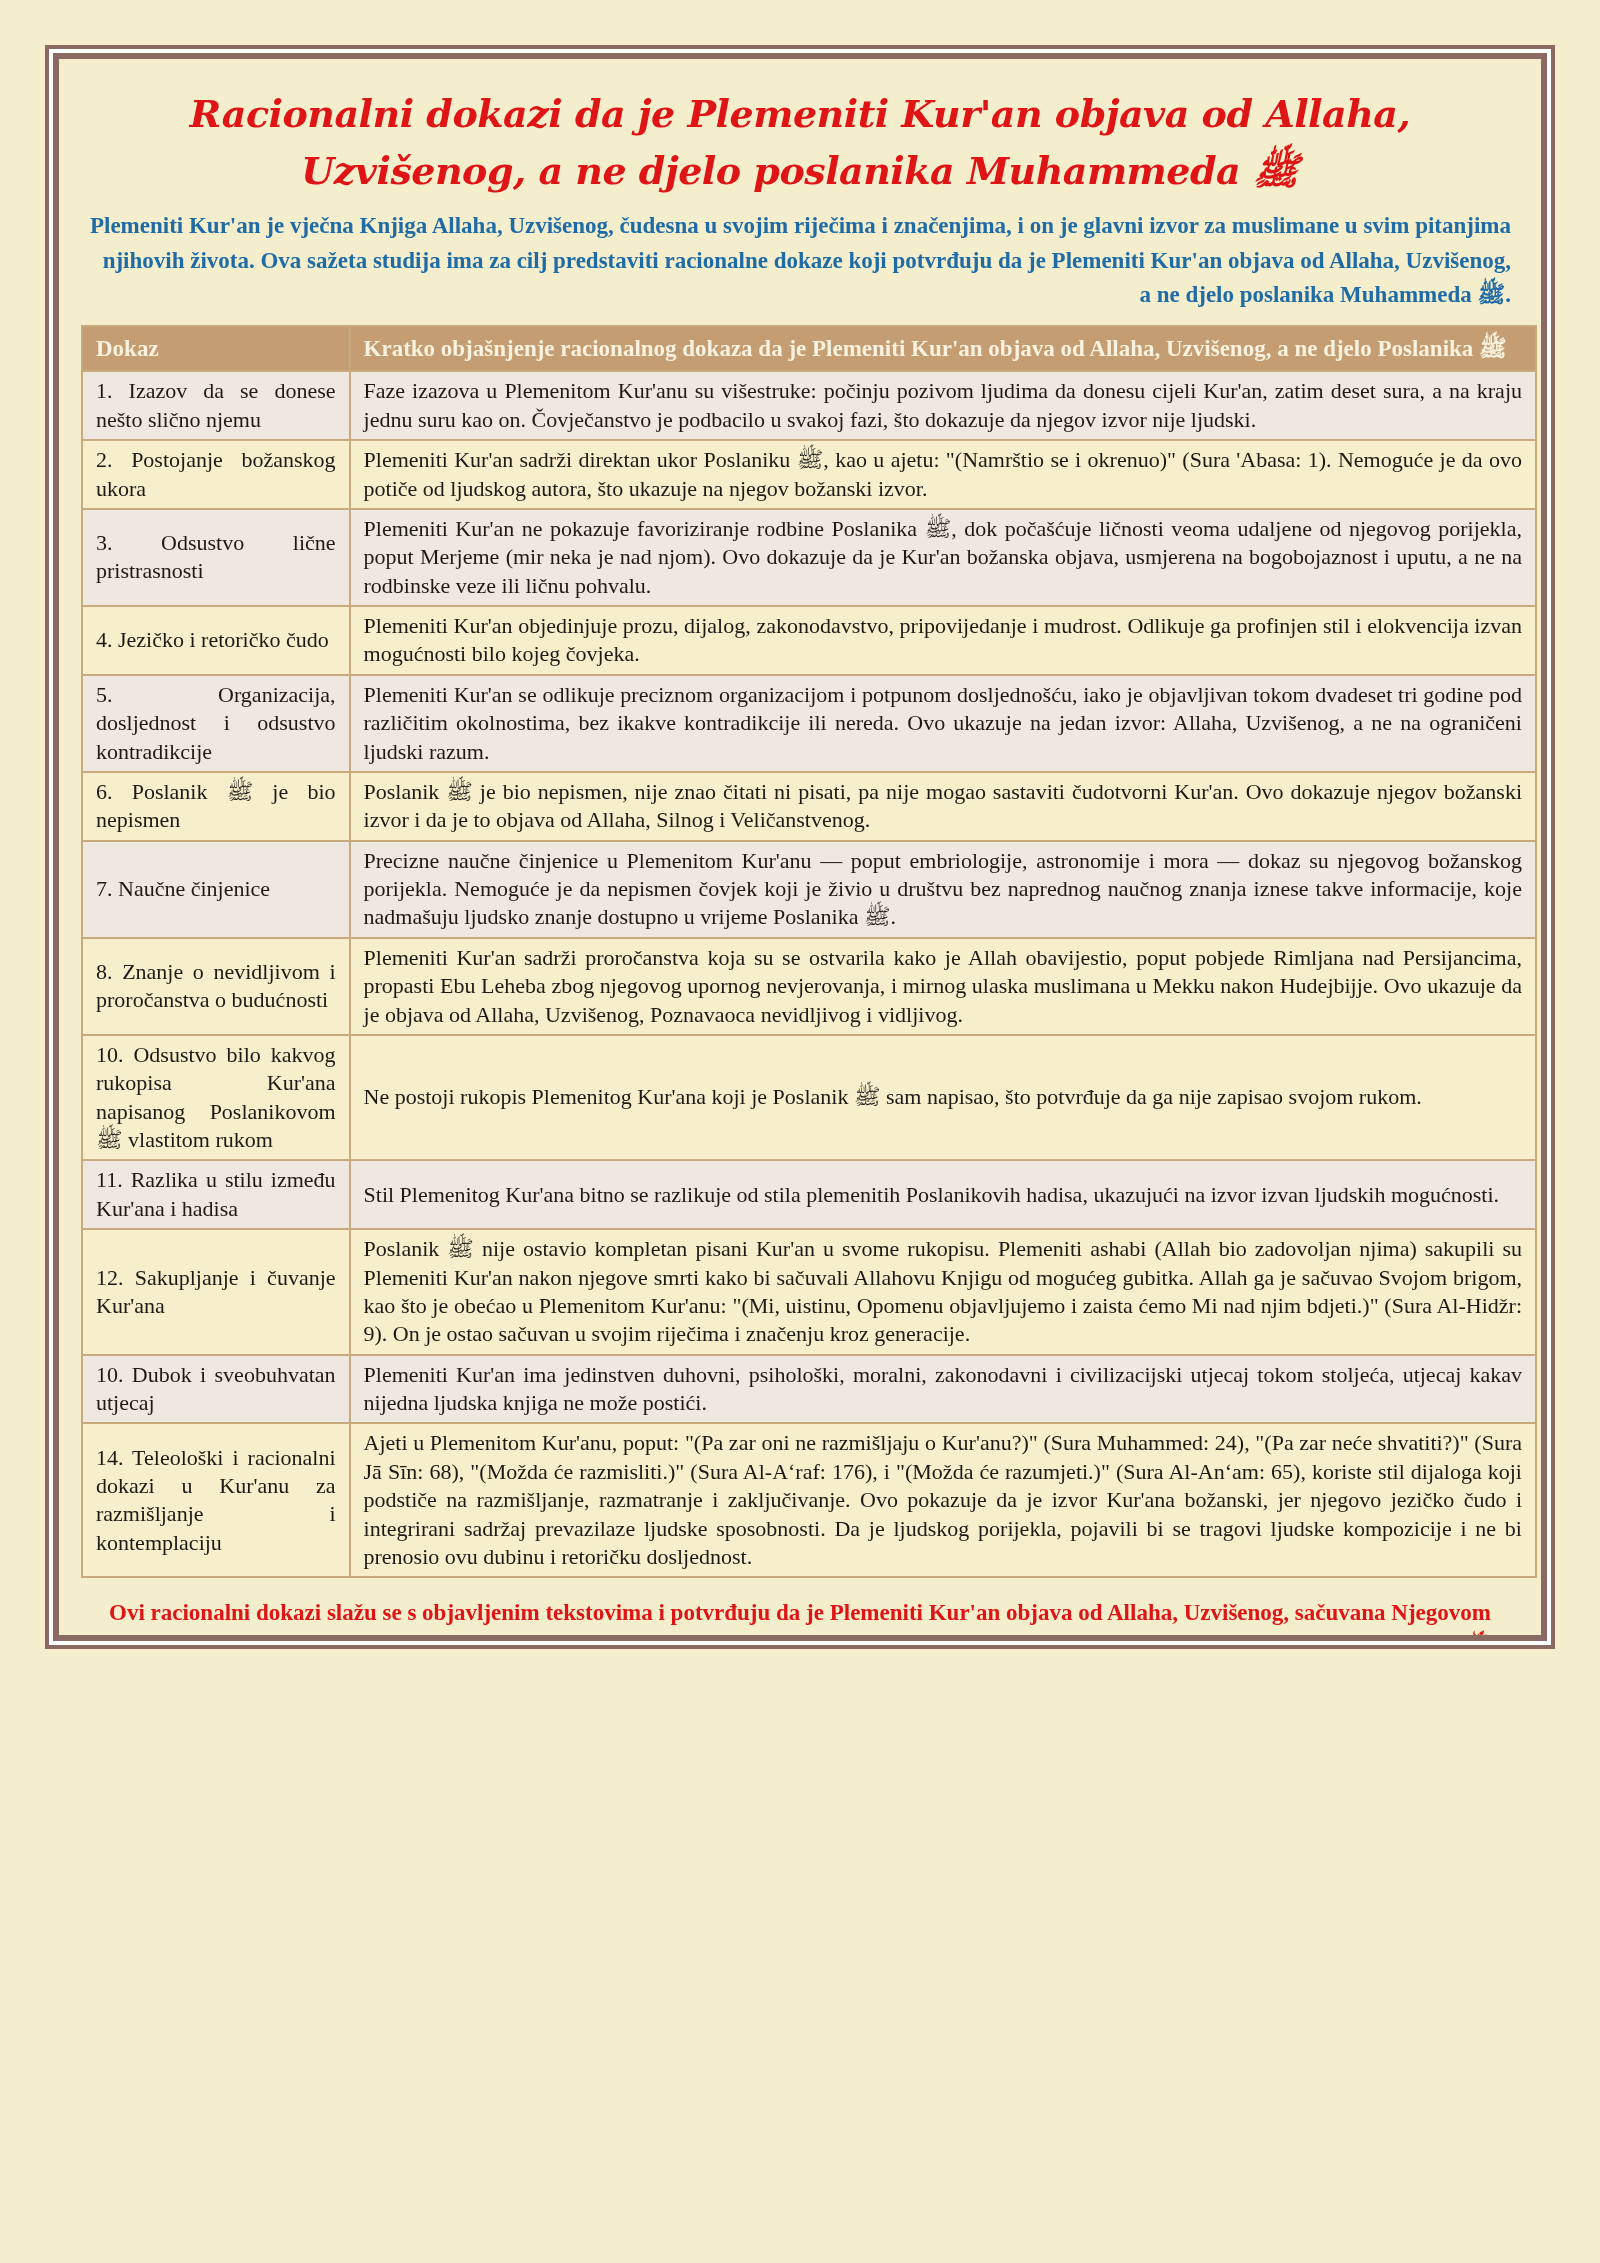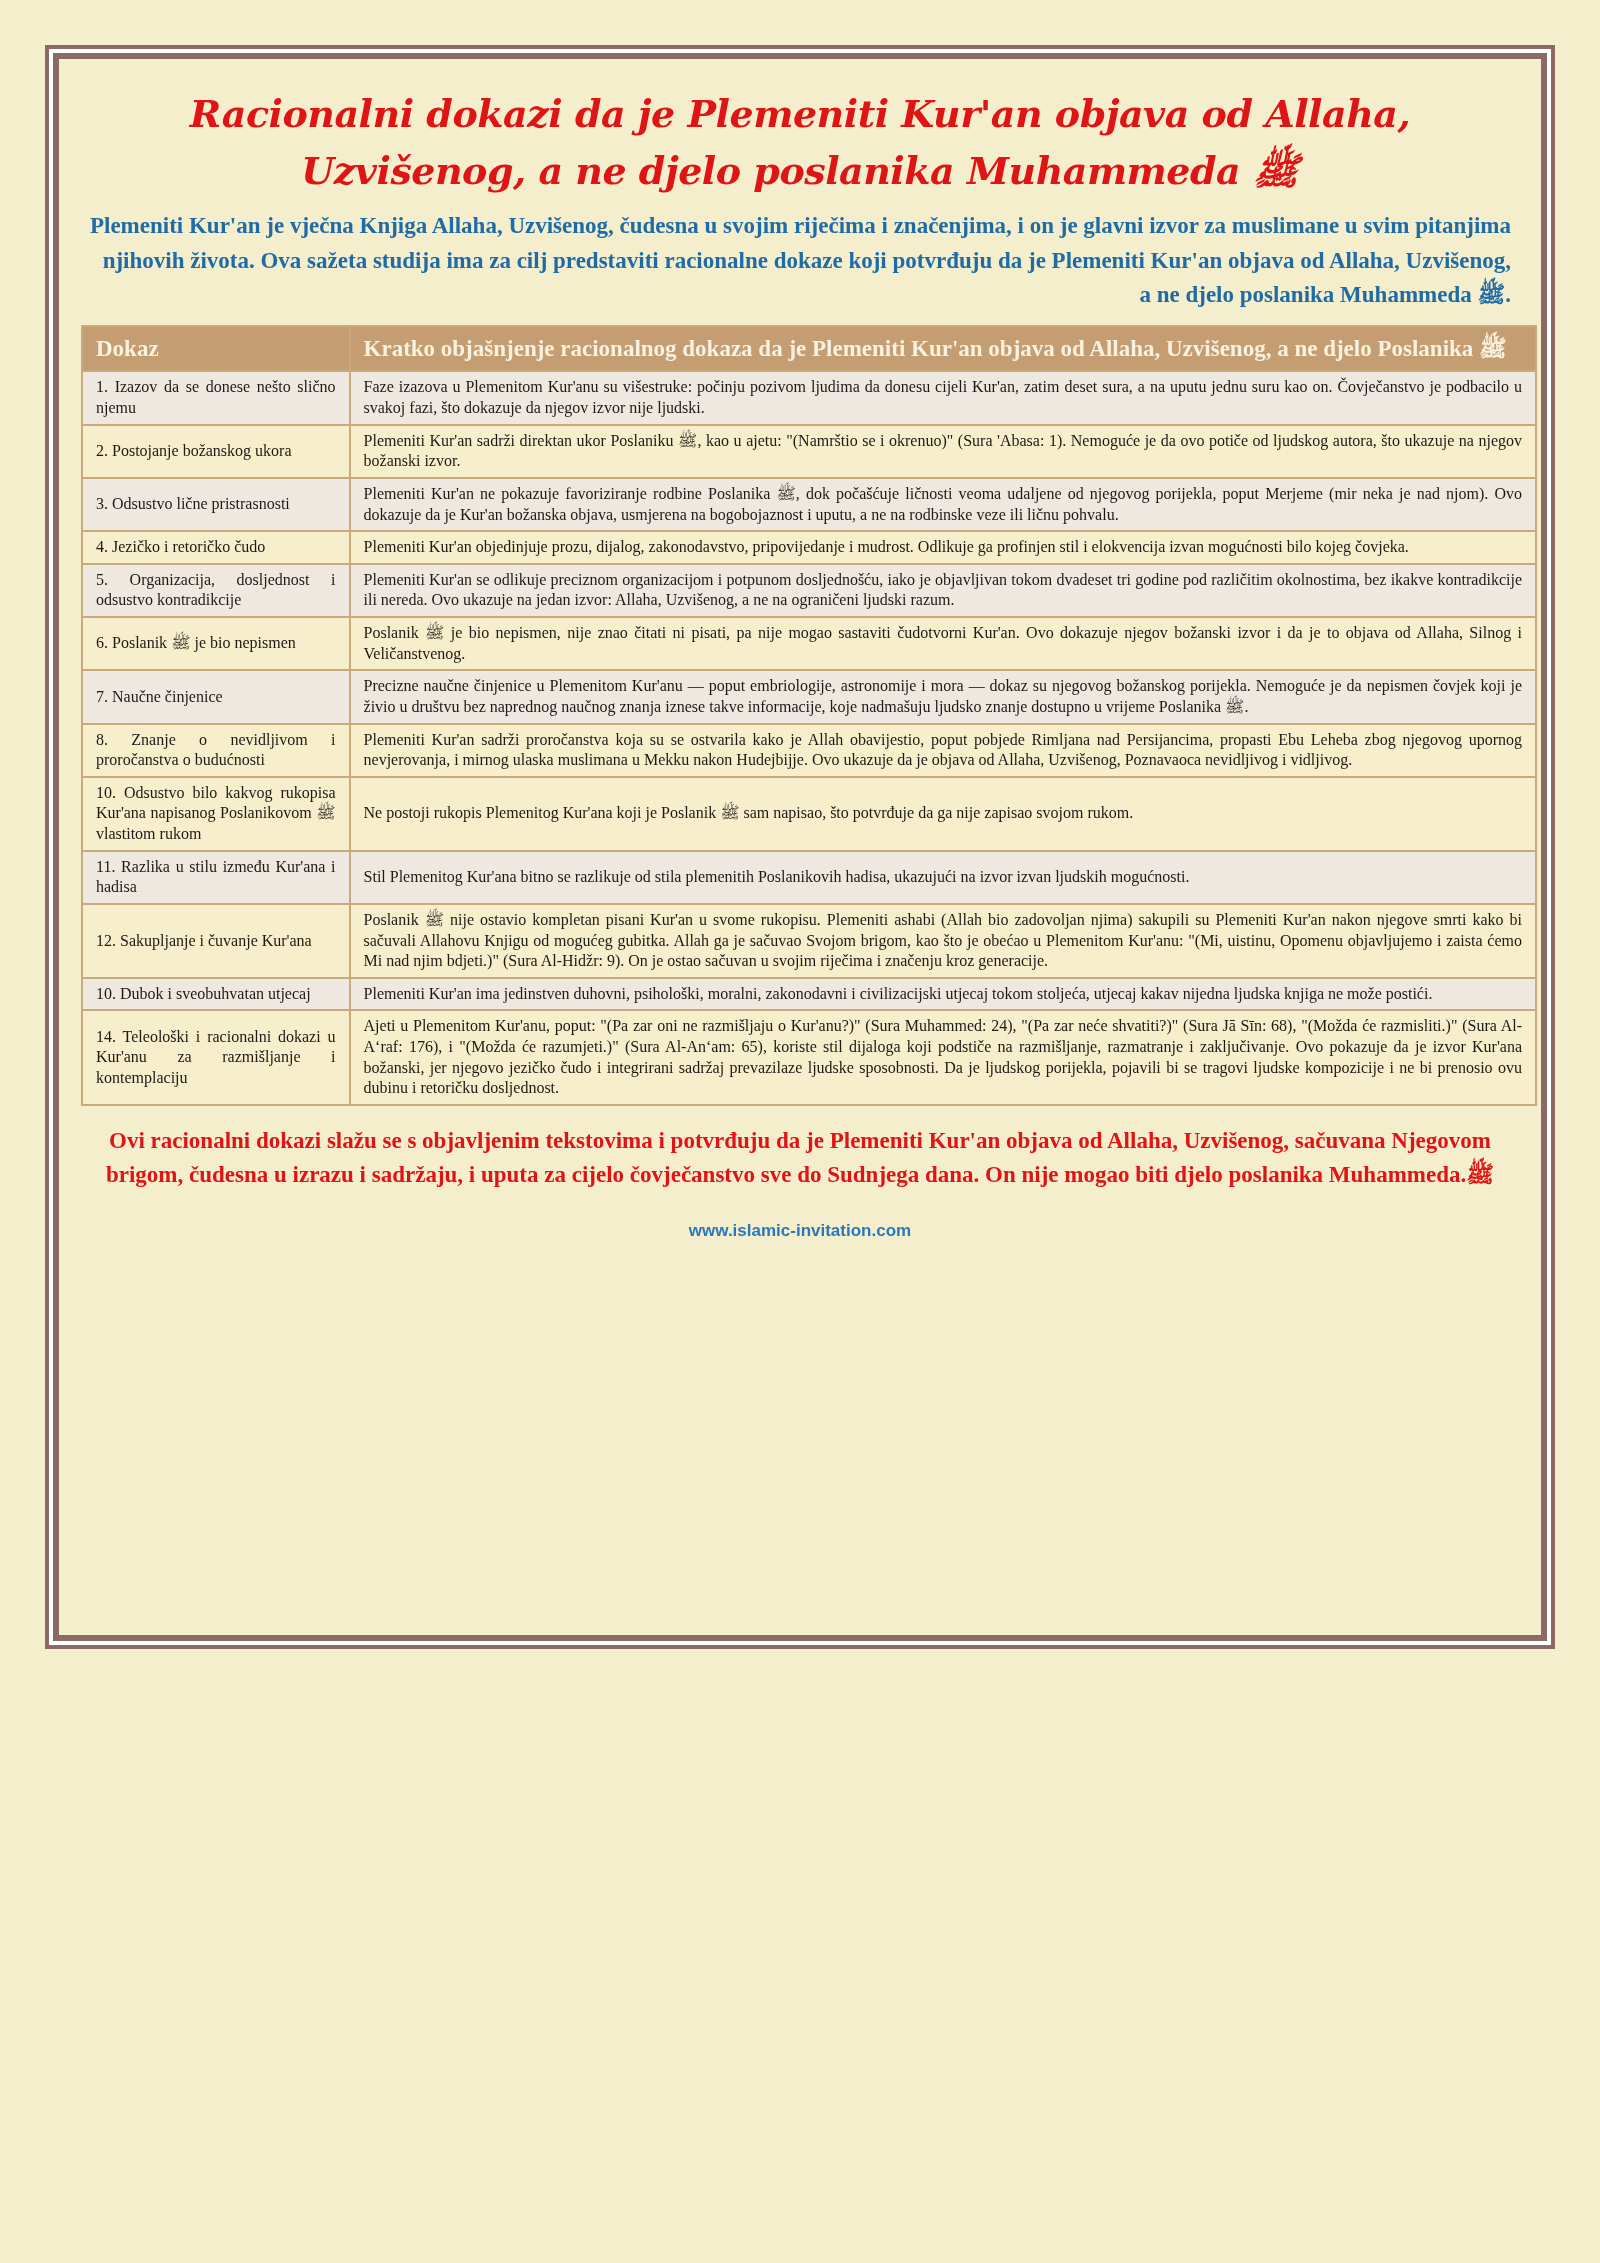"1. Izazov da se donese" td { font-size: 16px -> 22px }
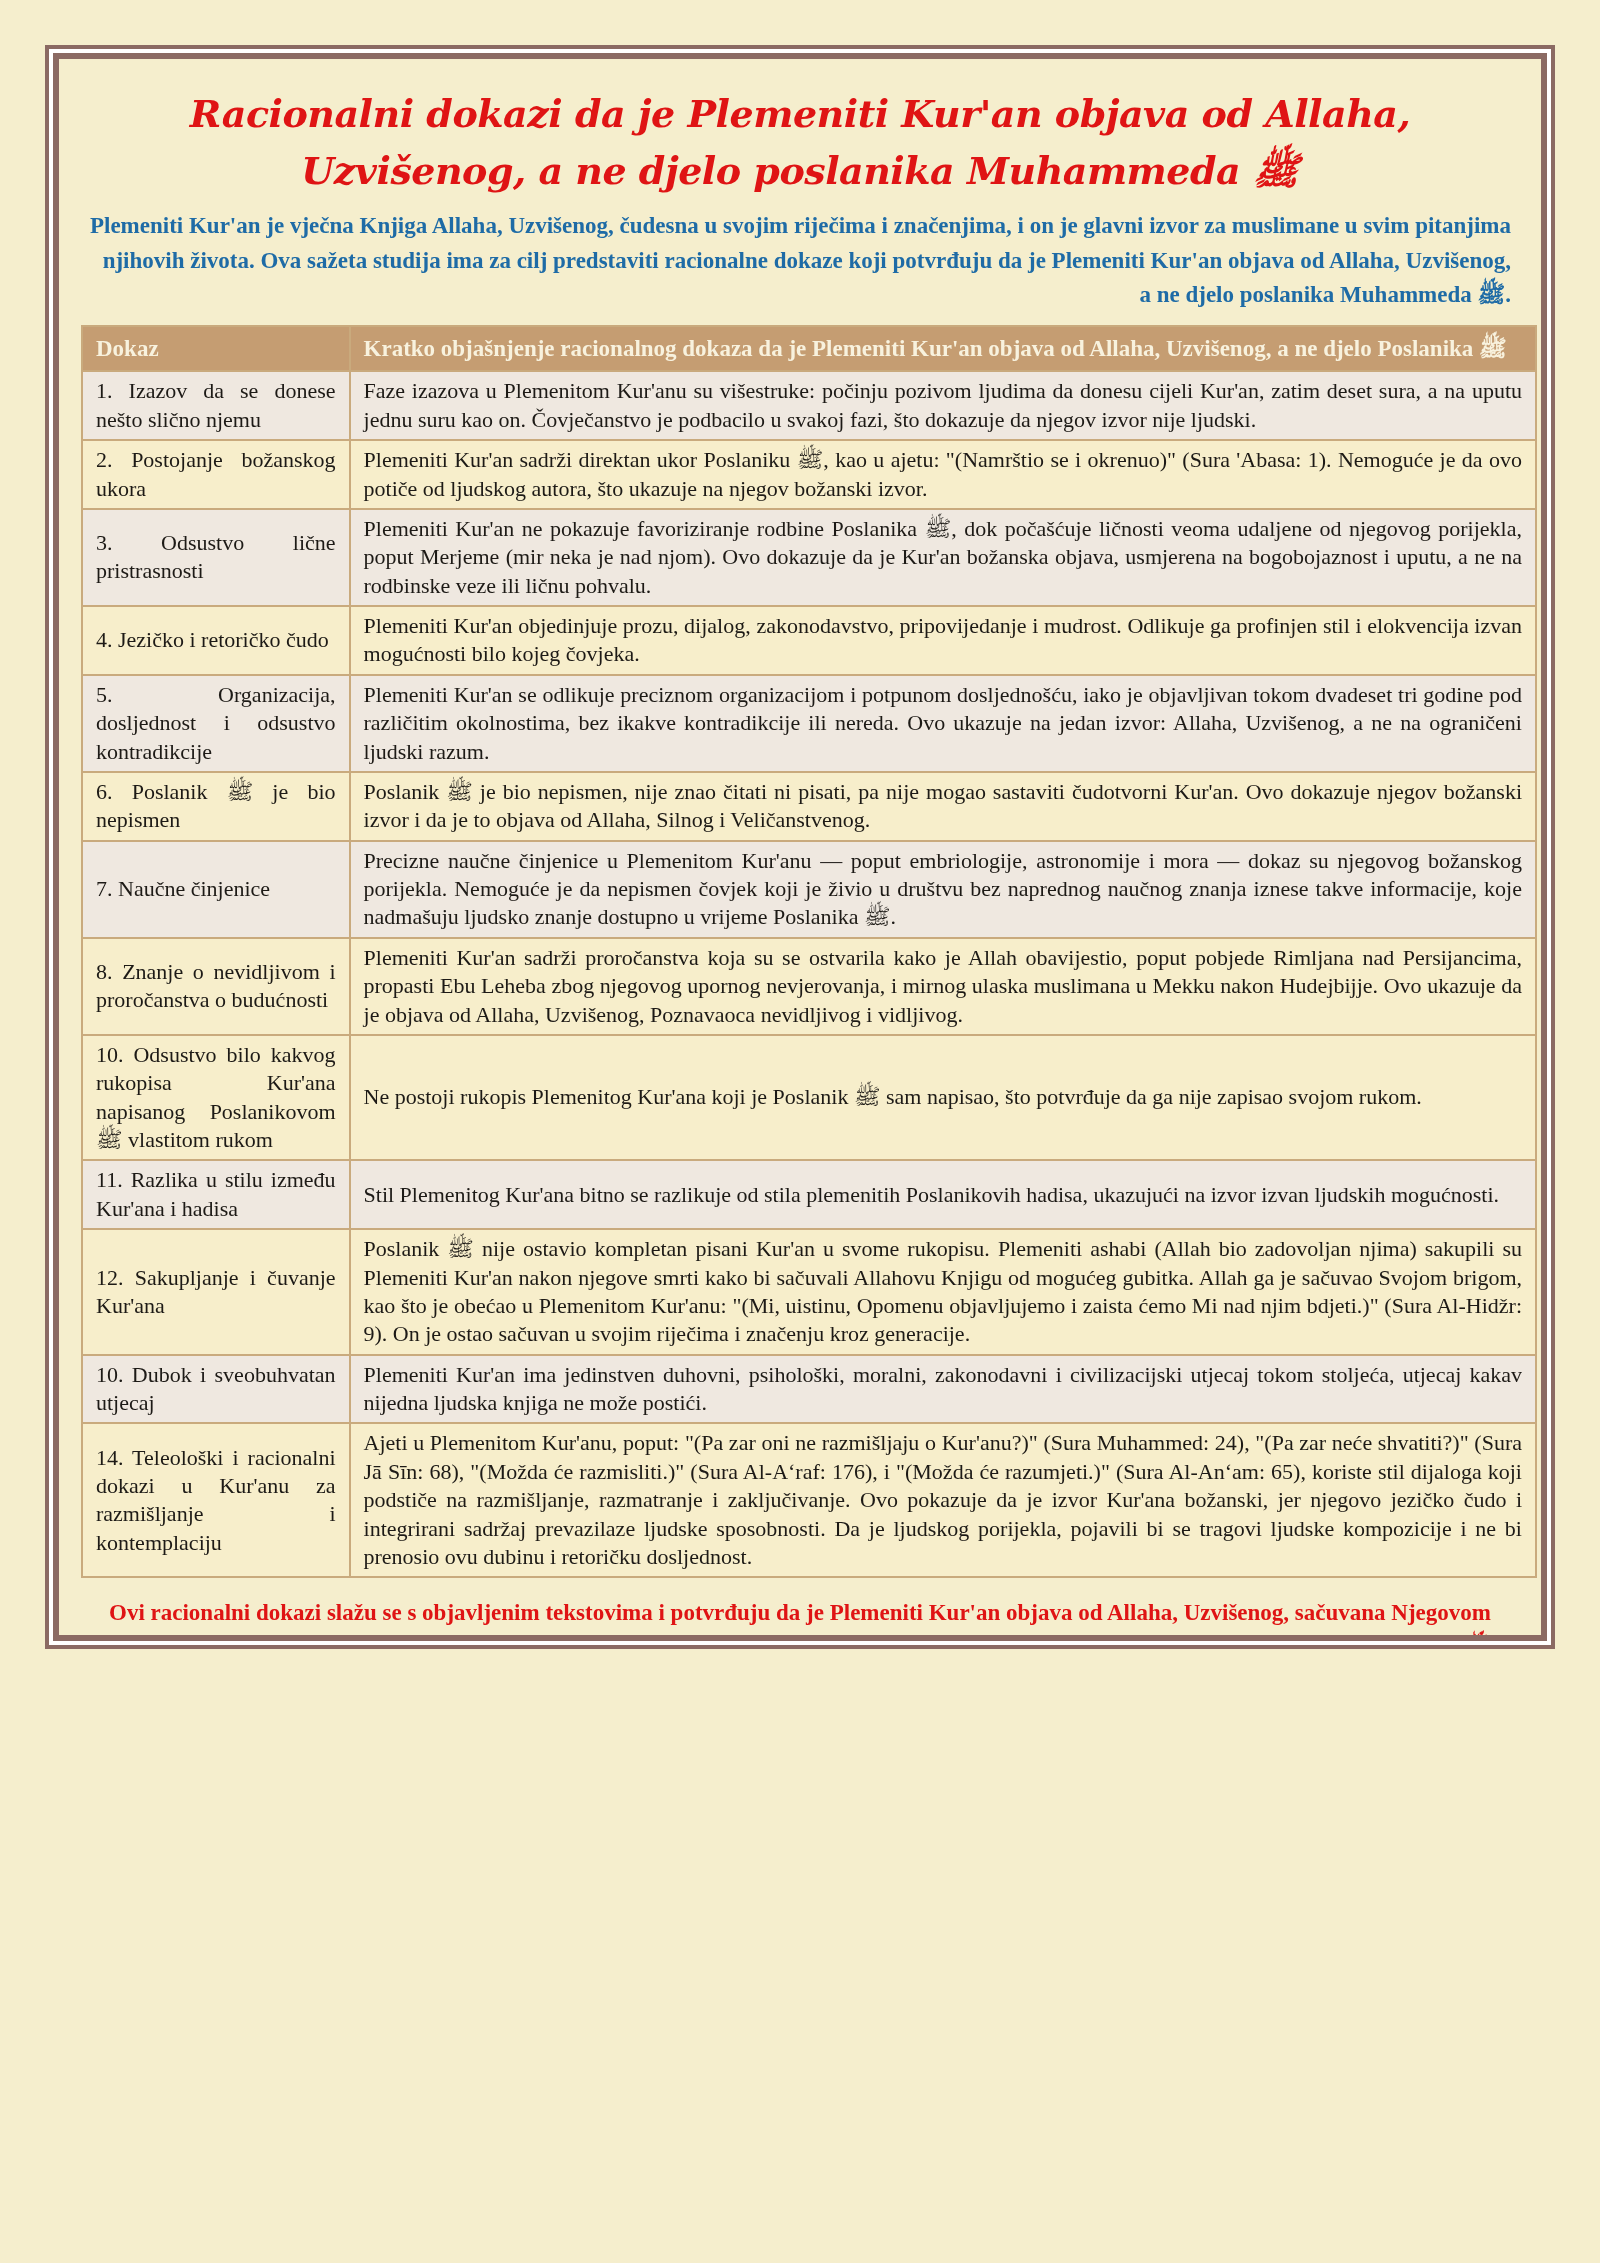"Faze izazova u Plemenitom Kur'anu" td.text-cell { text: uputu -> kraju }
